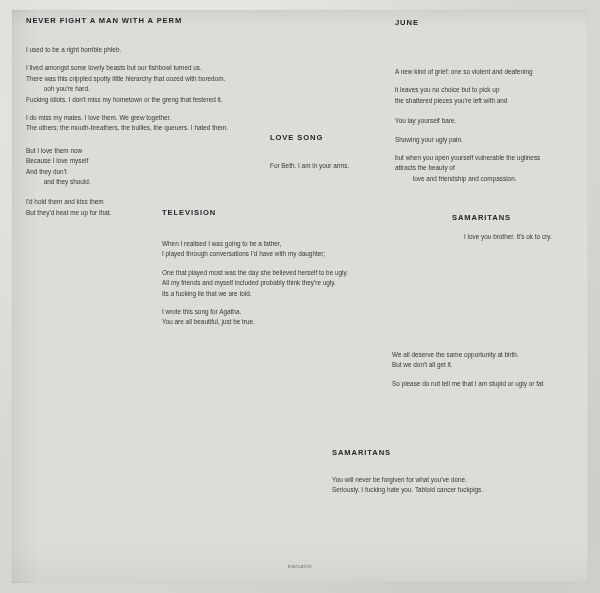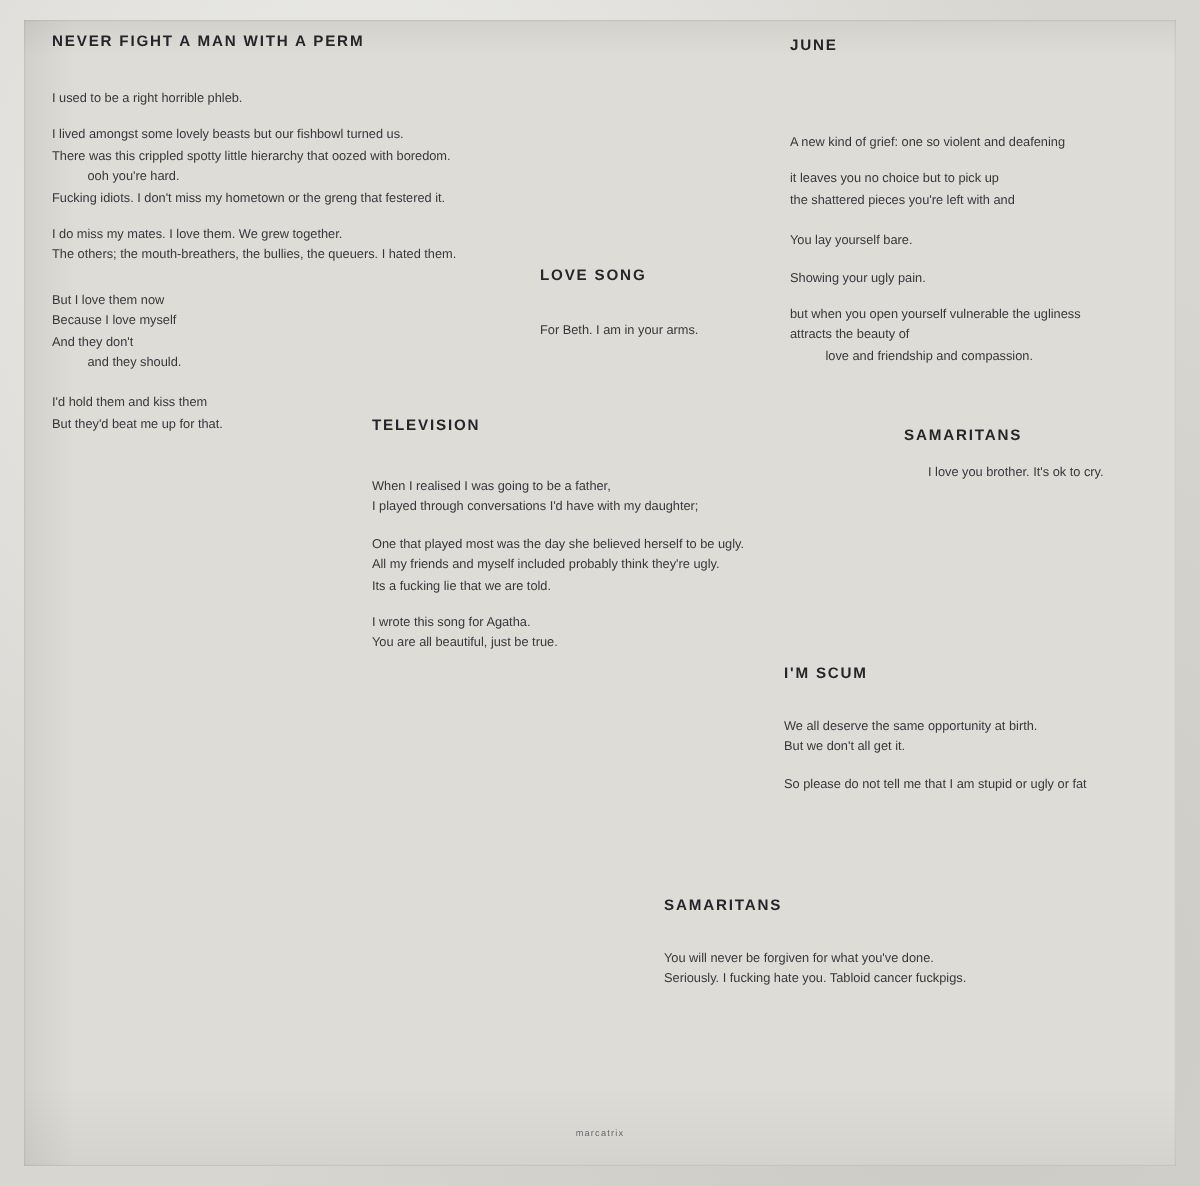"TELEVISION" div.block { margin-left: 24px -> none }
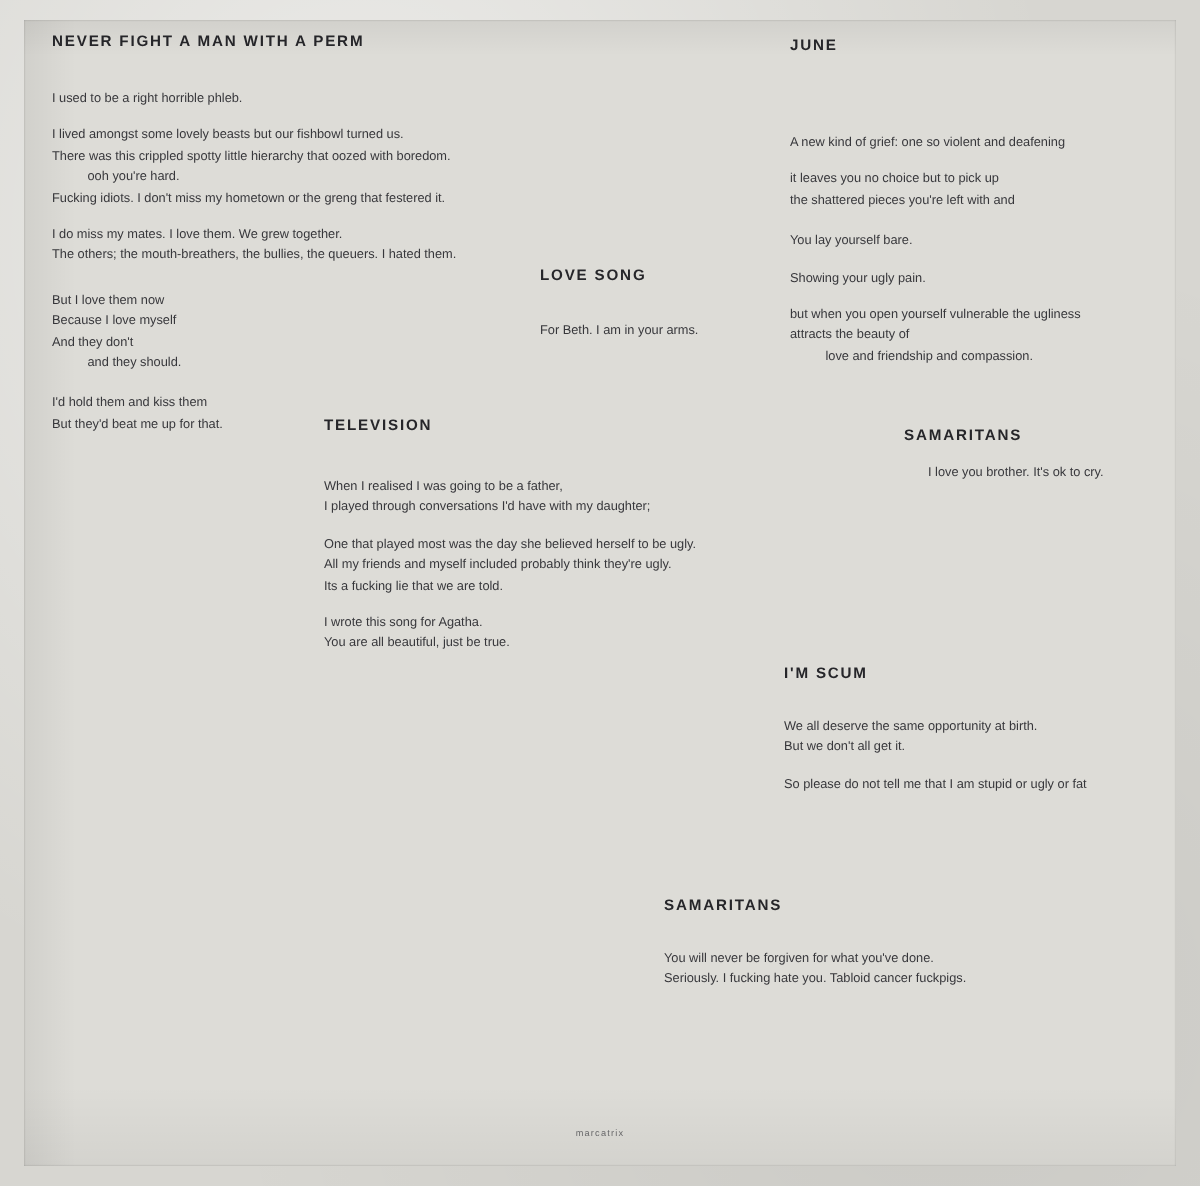"I'M SCUM" div.heading { html: <div>I'M SCUM</div> -> none }
